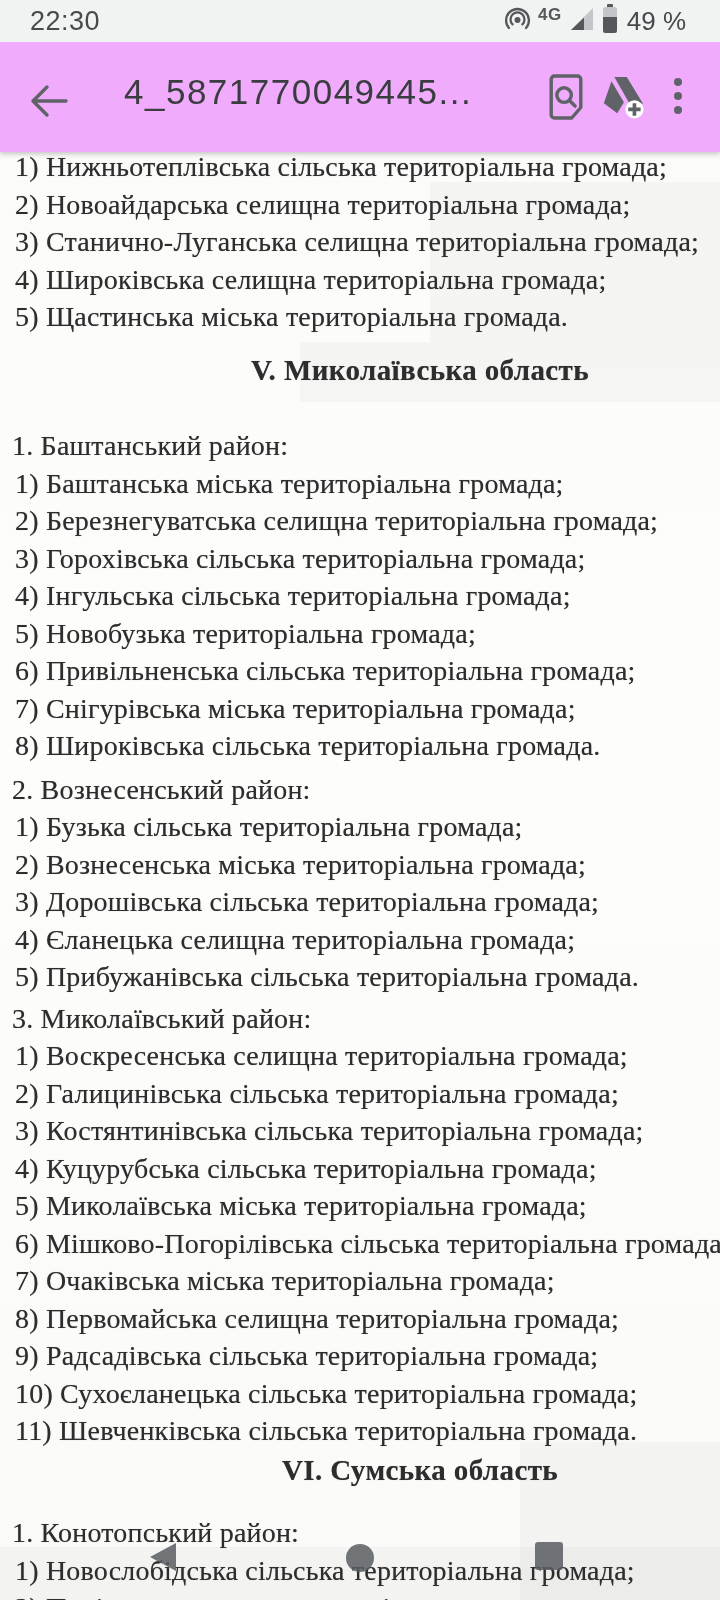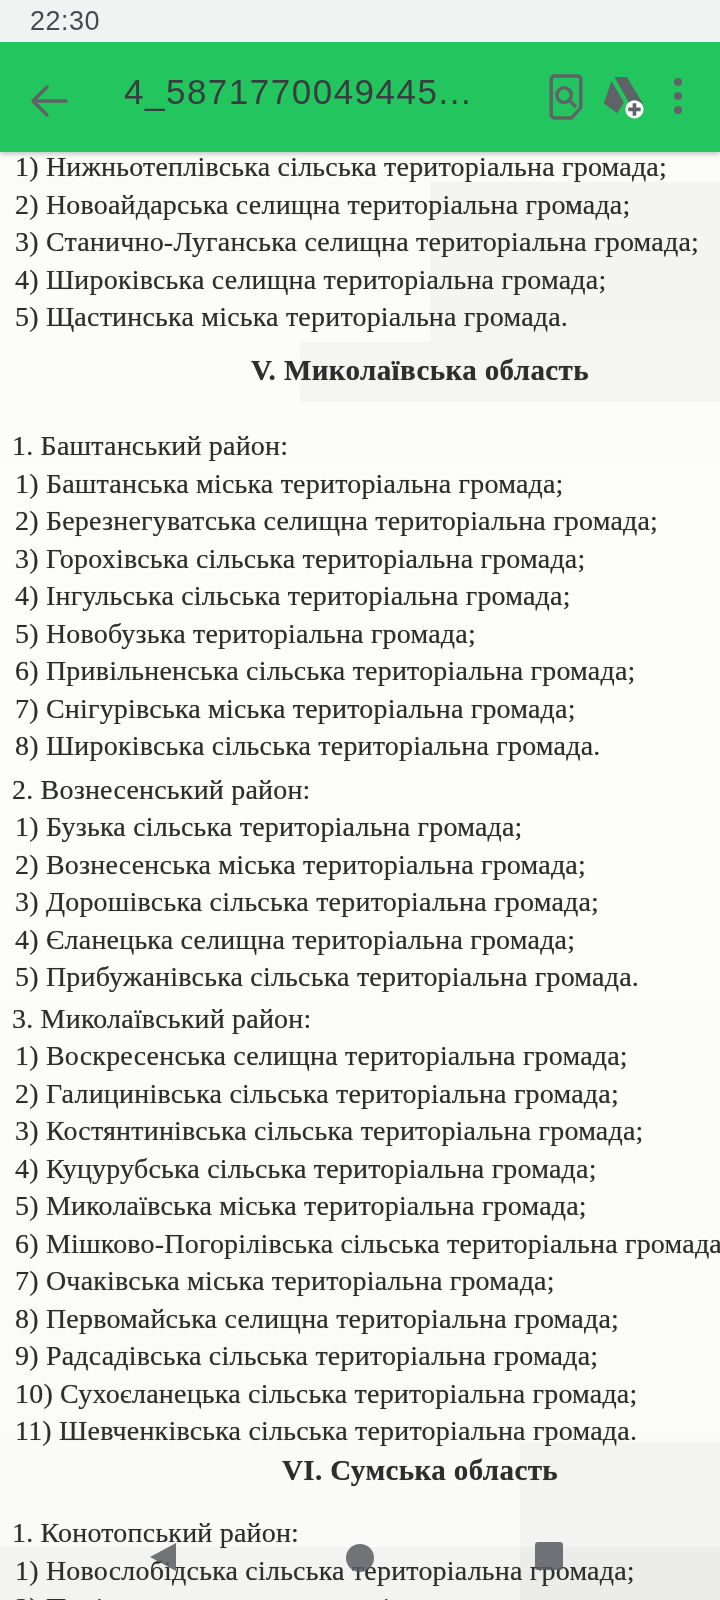"4G" span.sb-right { html: none -> <span> <span> <svg> <circle></circle> <path></path> <path></path> </svg> </span> <span>4G</span> <span> <svg> <path></path> <path></path> </svg> </span> <span> <svg> <rect></rect> <rect></rect> <path></path> </svg> </span> <span>49 %</span> </span> }
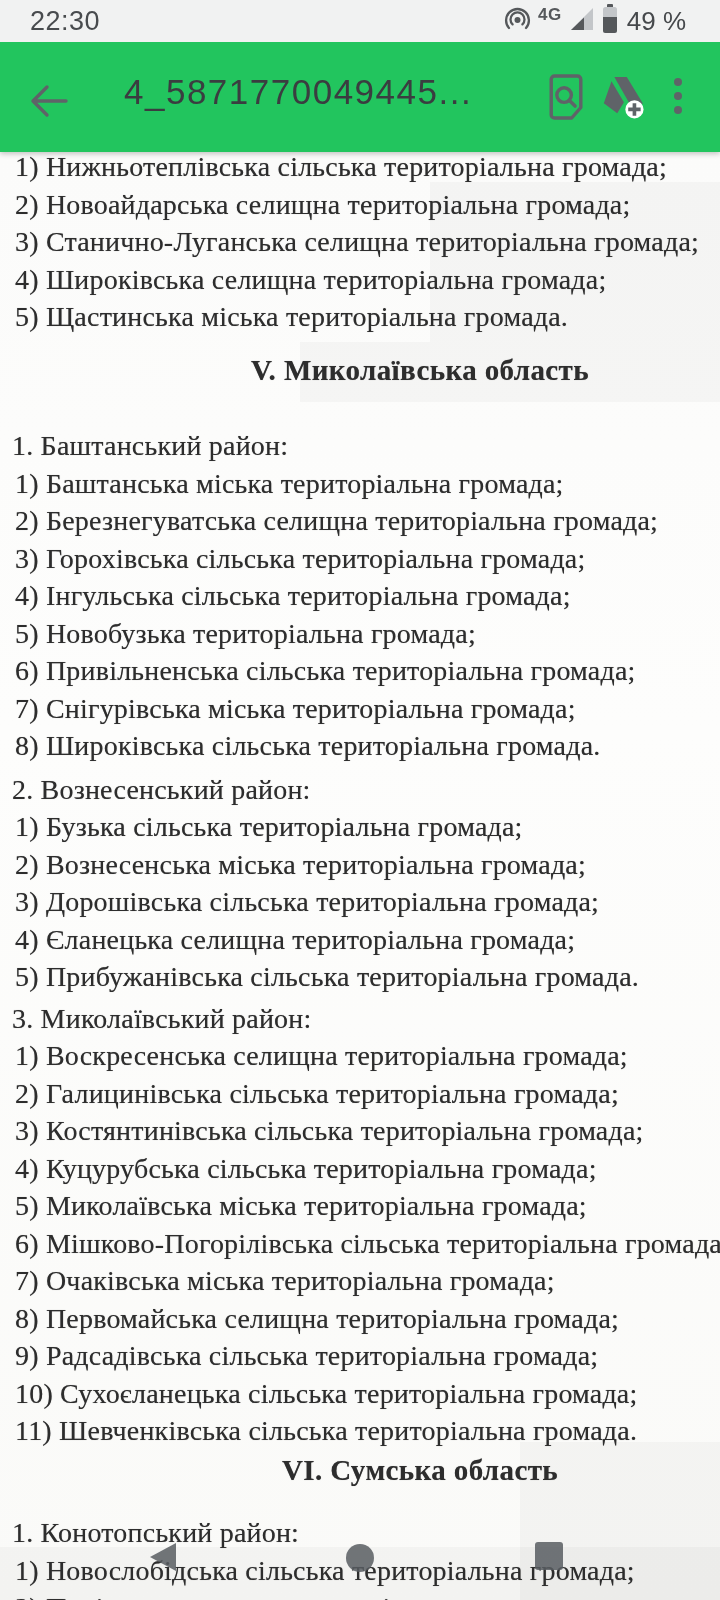"4_5871770049445..." .toolbar { background: #22c55e -> #f0abfc }
